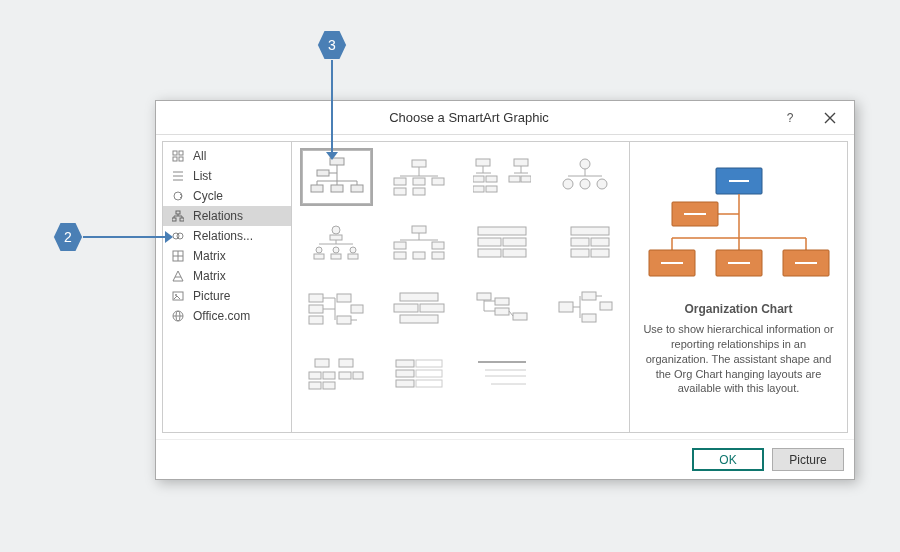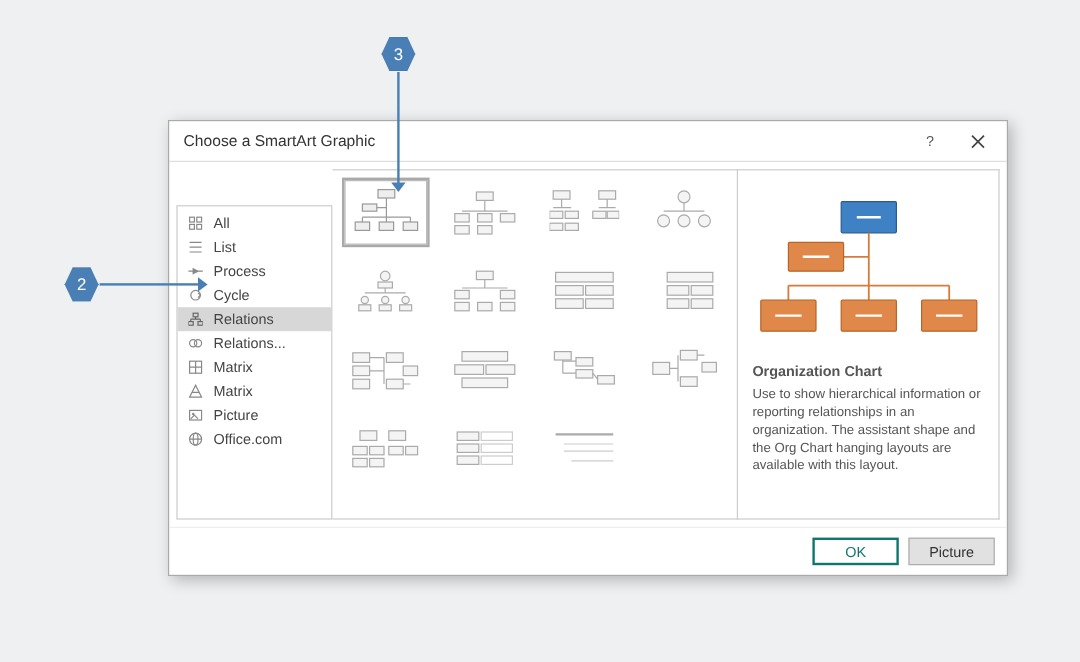"Choose a SmartArt Graphic" .dialog { left: 140px -> 155px; text-align: none -> center }
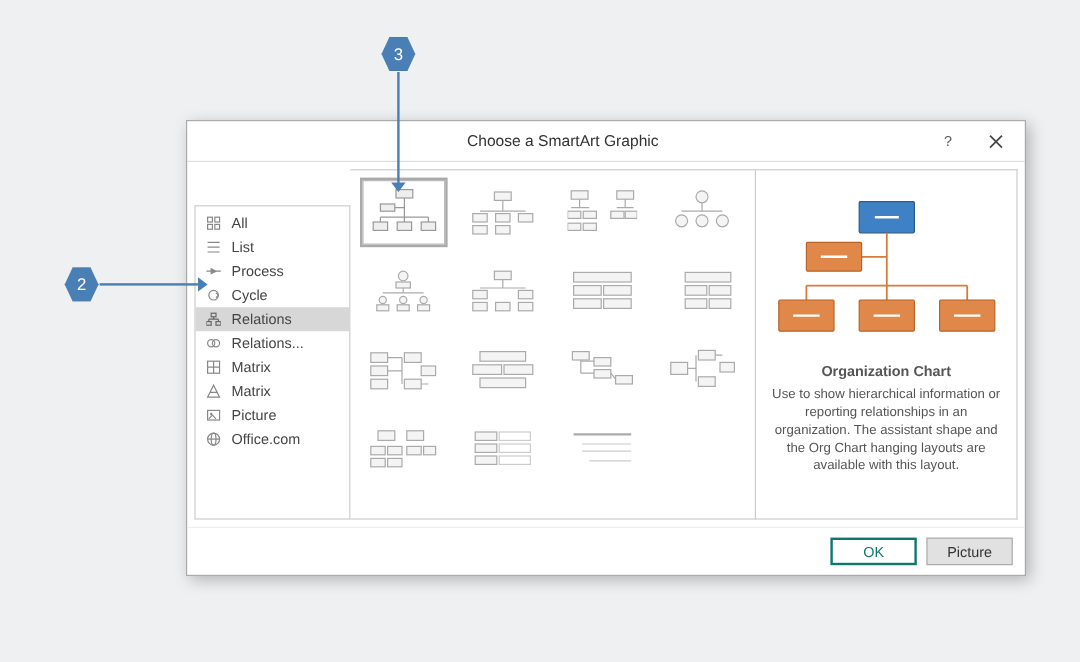"All" .sidebar { margin-top: 30px -> none }
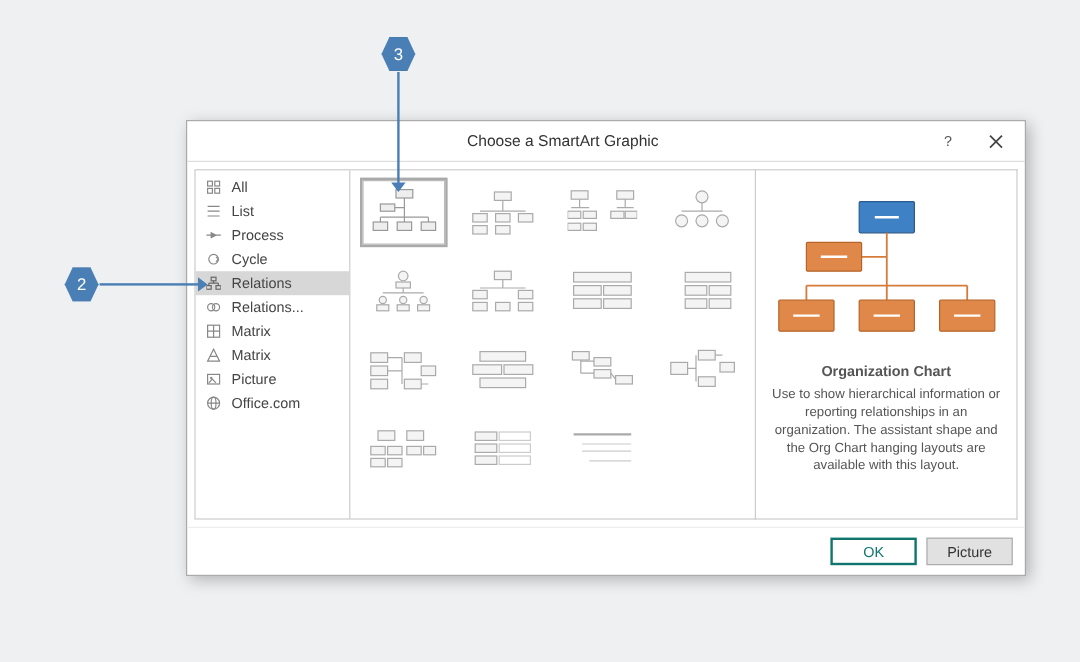"Process" div.side-item { html: <div> <span> <svg> <path></path> </svg> </span> <span>Process</span> </div> -> none }
